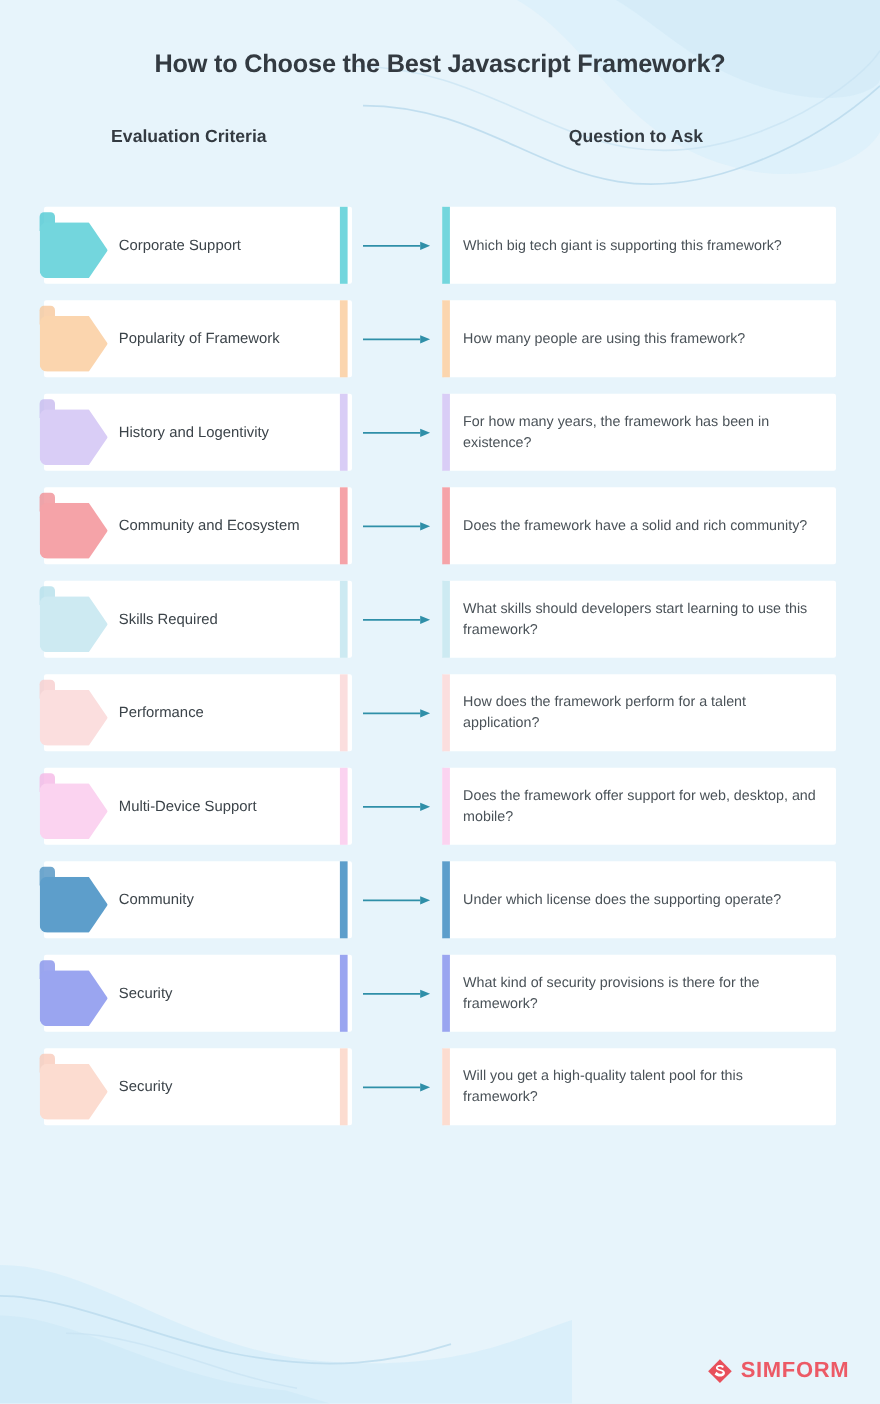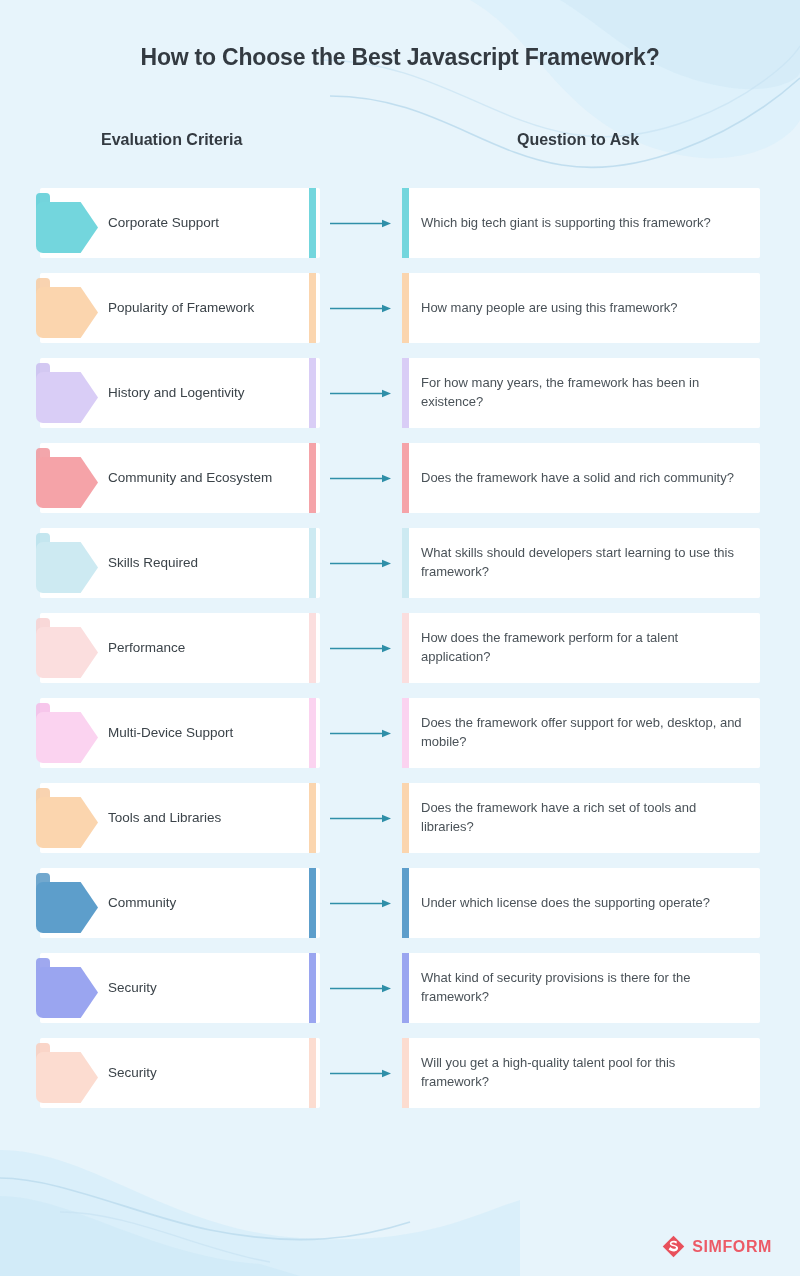"Evaluation Criteria" .col-headers { top: 131px -> 116px }
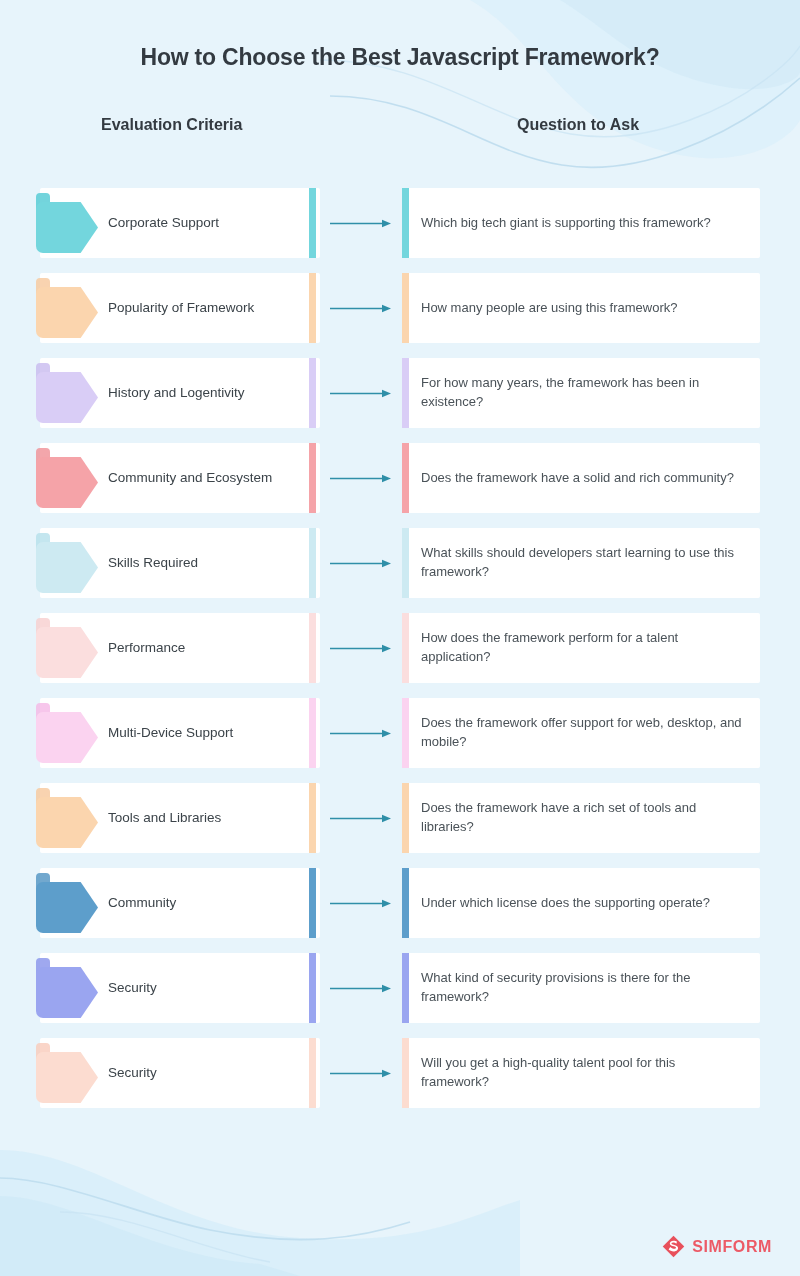"Tools and Libraries" div.row { html: <div> <div></div> <div> <div></div> <div></div> </div> <div>Tools and Libraries</div> <div></div> <svg> <line></line> <path></path> </svg> <div></div> <div></div> <div>Does the framework have a rich set of tools and libraries?</div> </div> -> none }
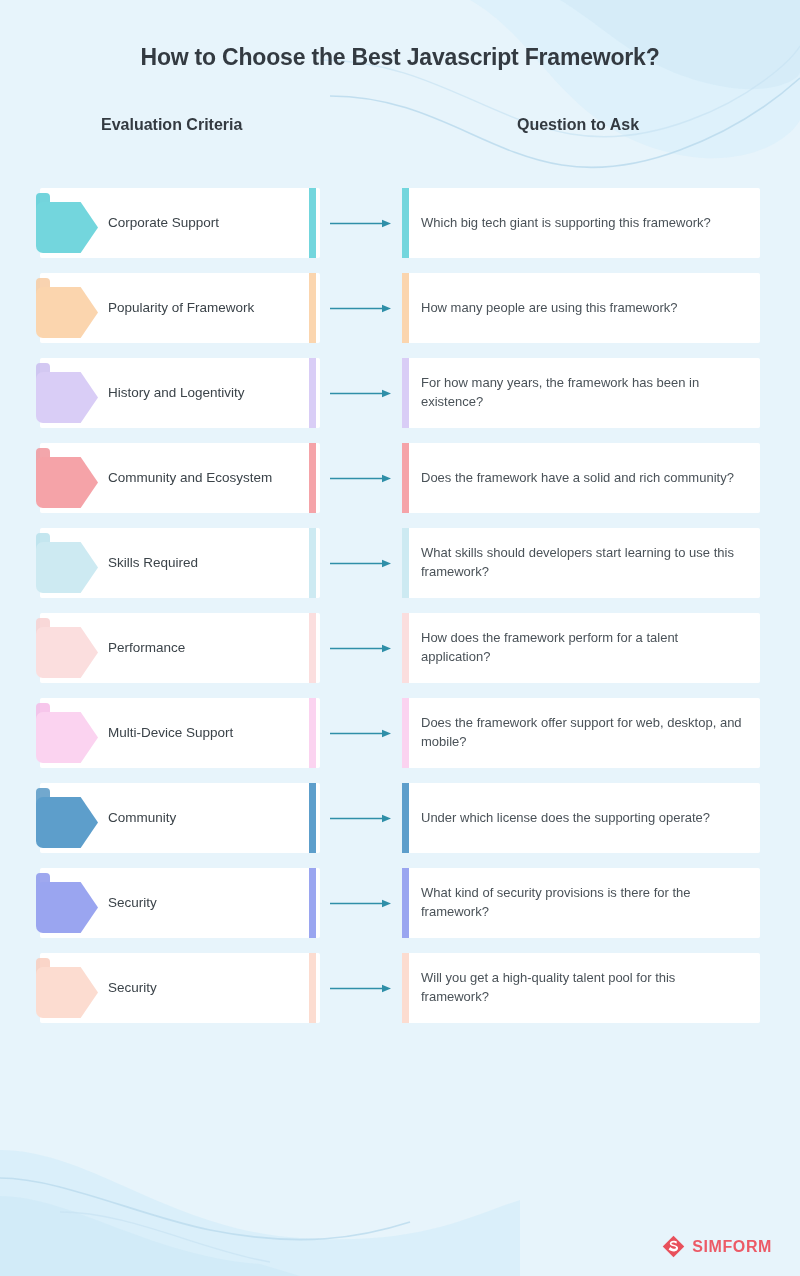"SIMFORM" .logo-text { font-size: 16px -> 20px }
